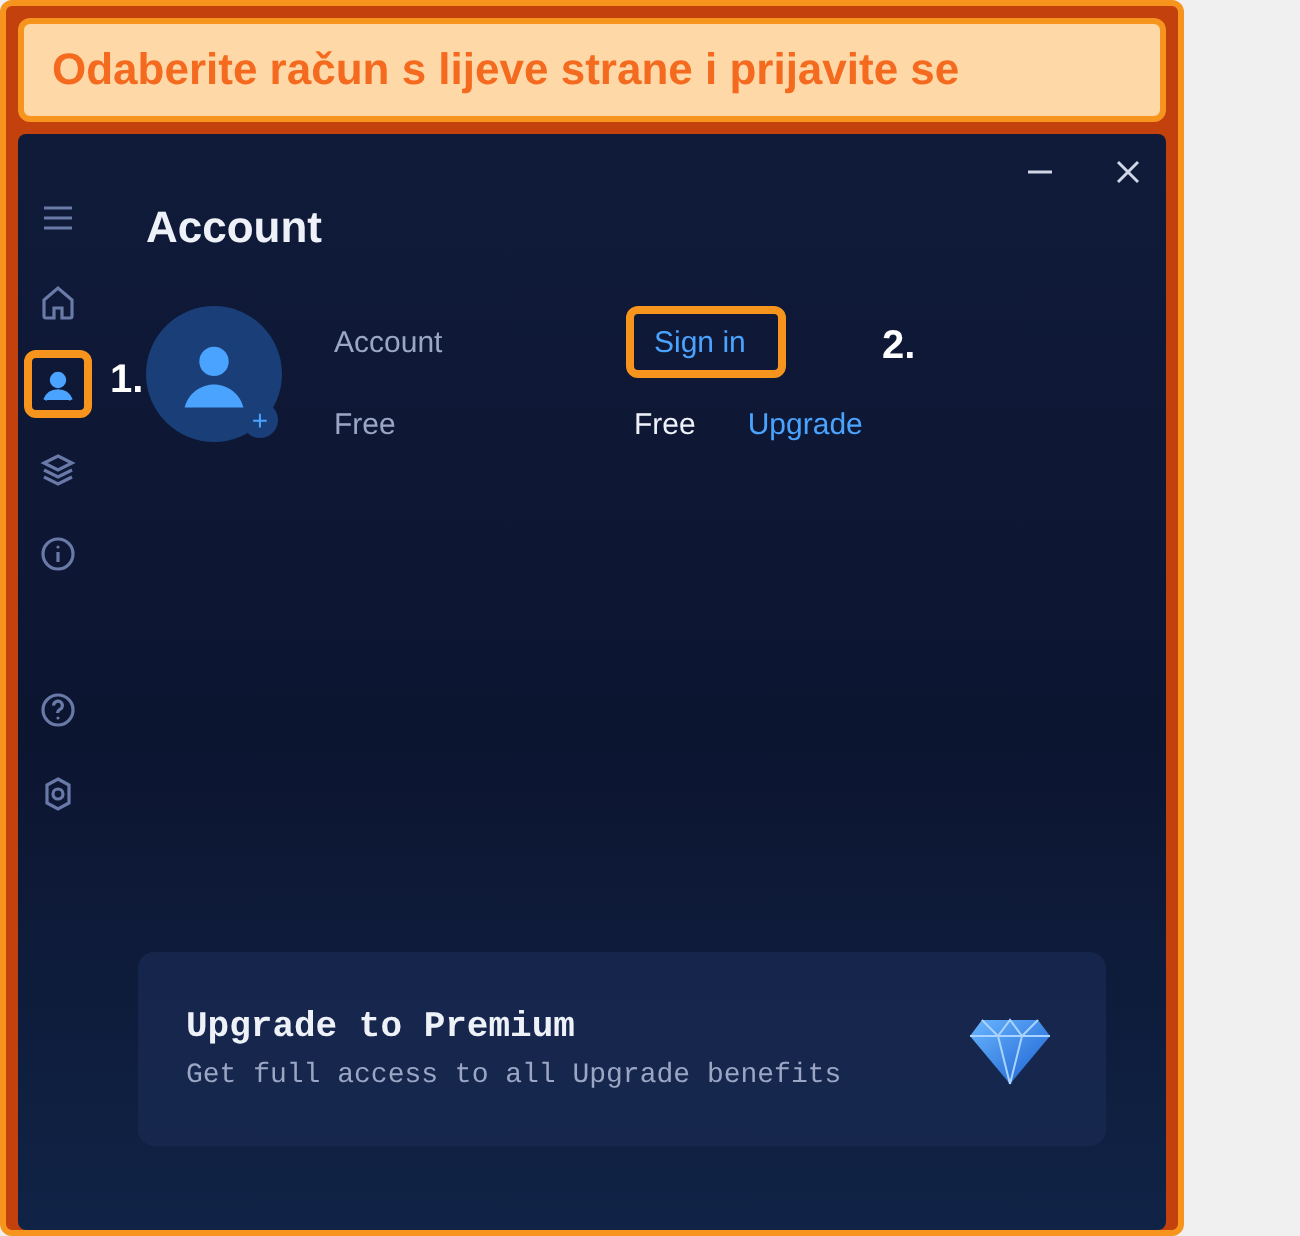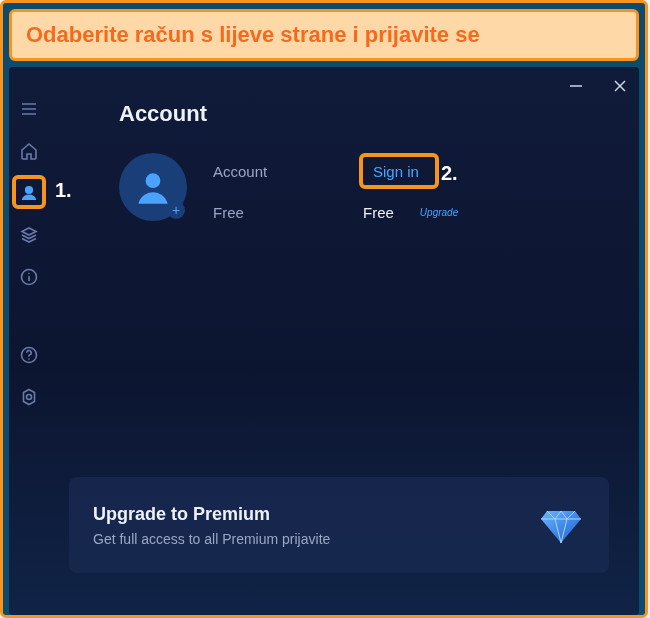"Odaberite račun s lijeve strane" .outer { background: #0c4a6e -> #c2410c; width: 648px -> 592px }
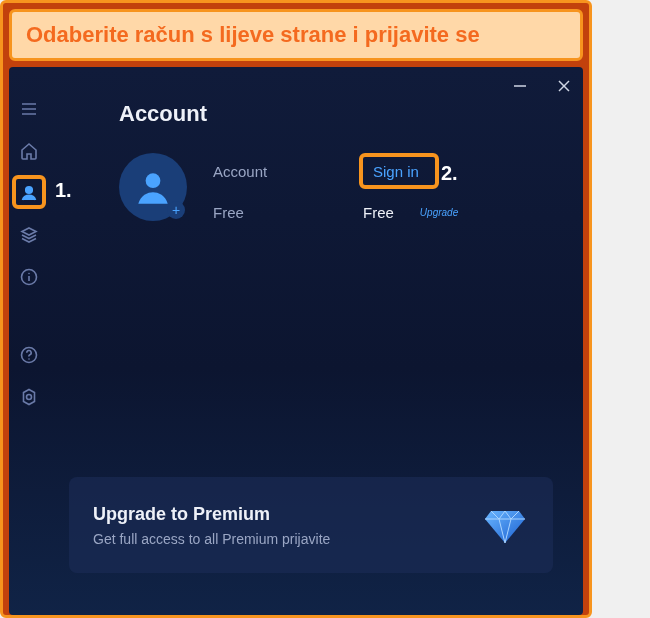"Account" .content { margin-left: 46px -> none }
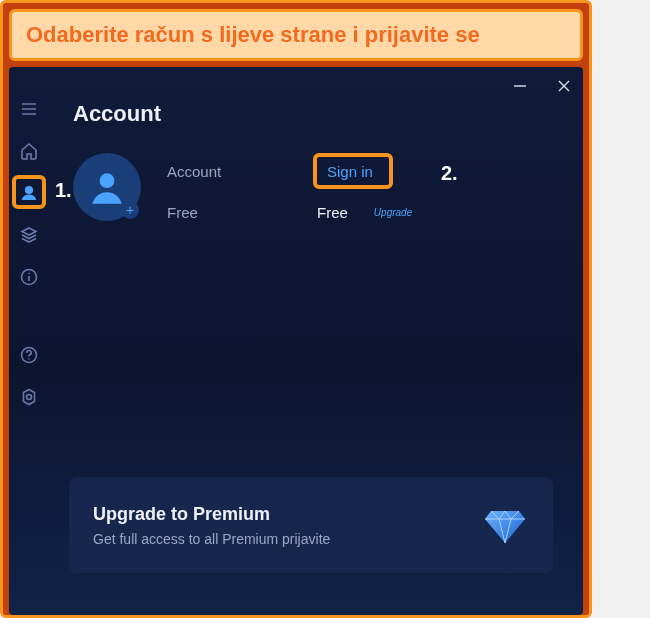"Upgrade" .type-up { font-size: 10px -> 15px; font-style: italic -> none }
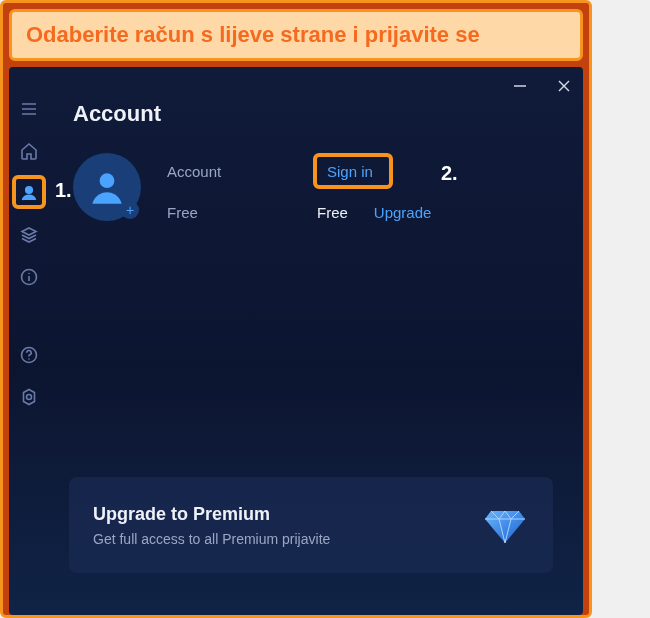"Upgrade to Premium" .promo { font-family: none -> Liberation Mono, monospace }
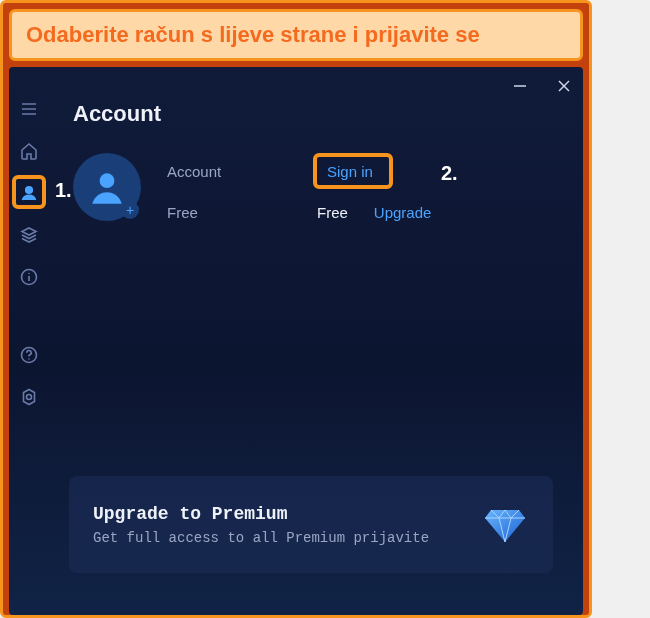"Get full access to all" p { text: Premium prijavite -> Upgrade benefits }
